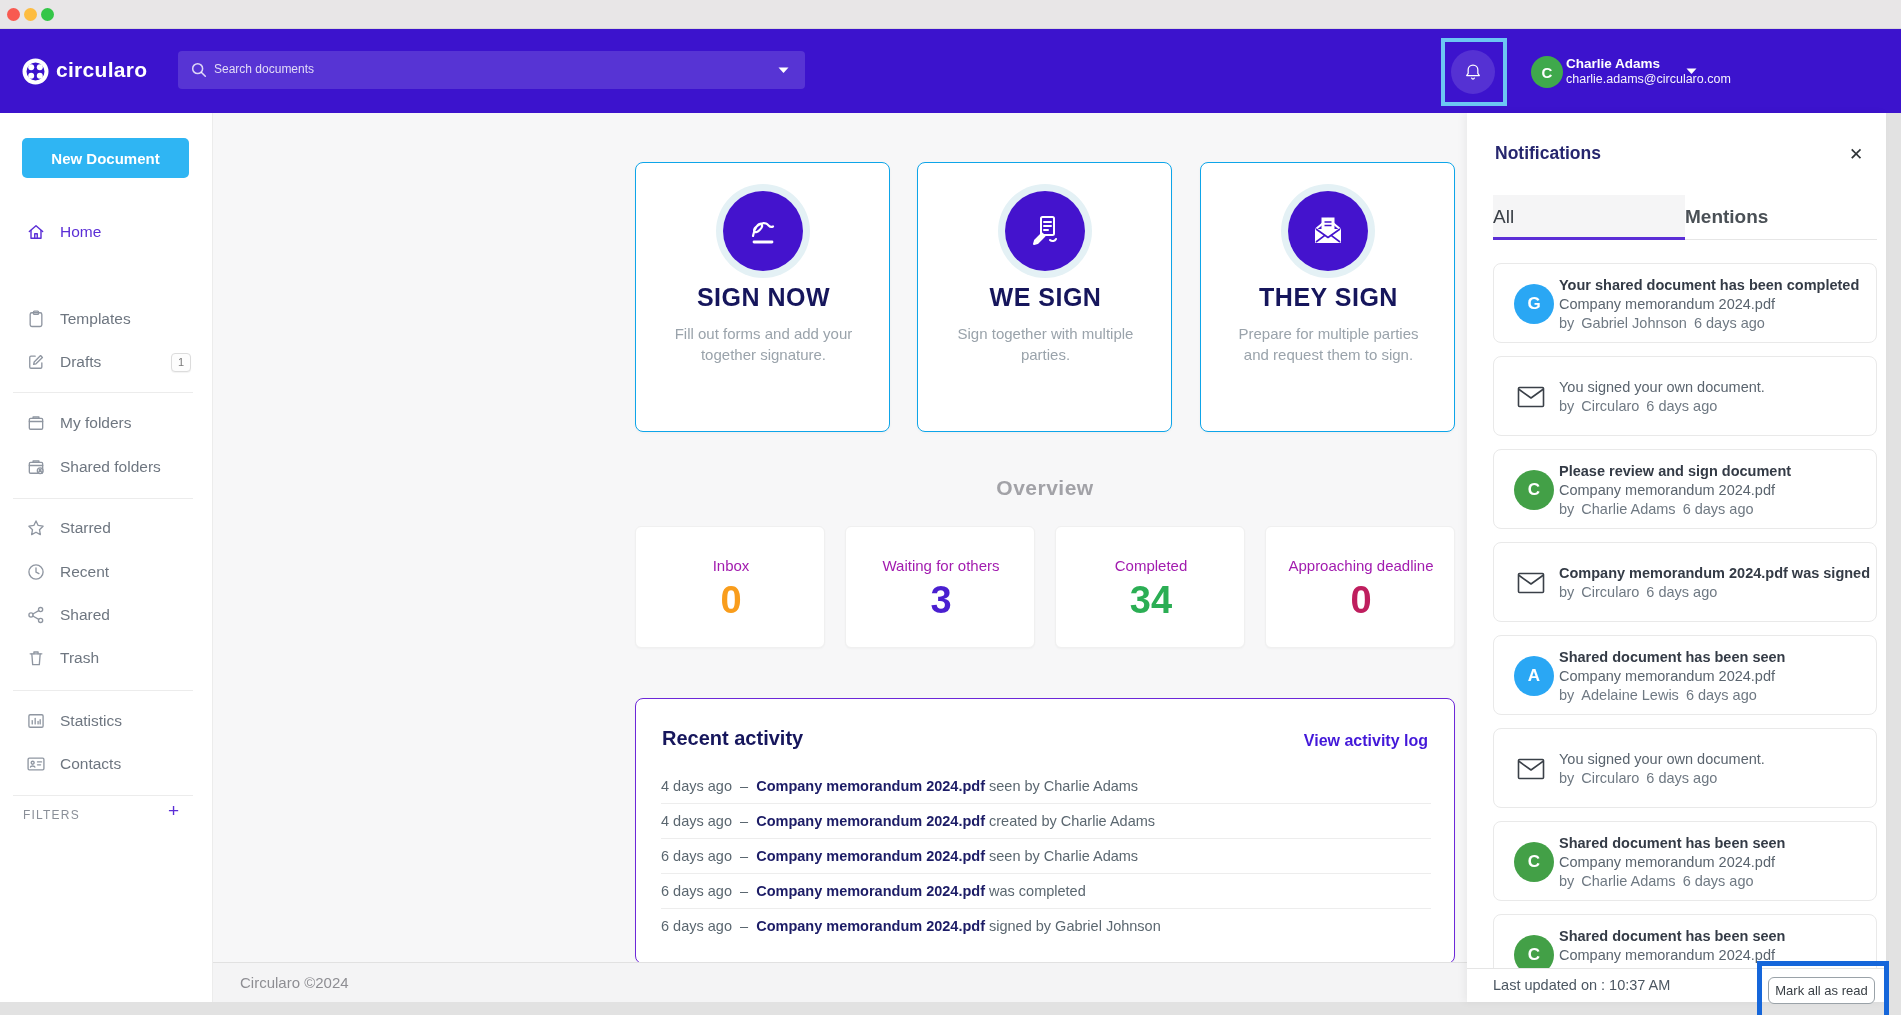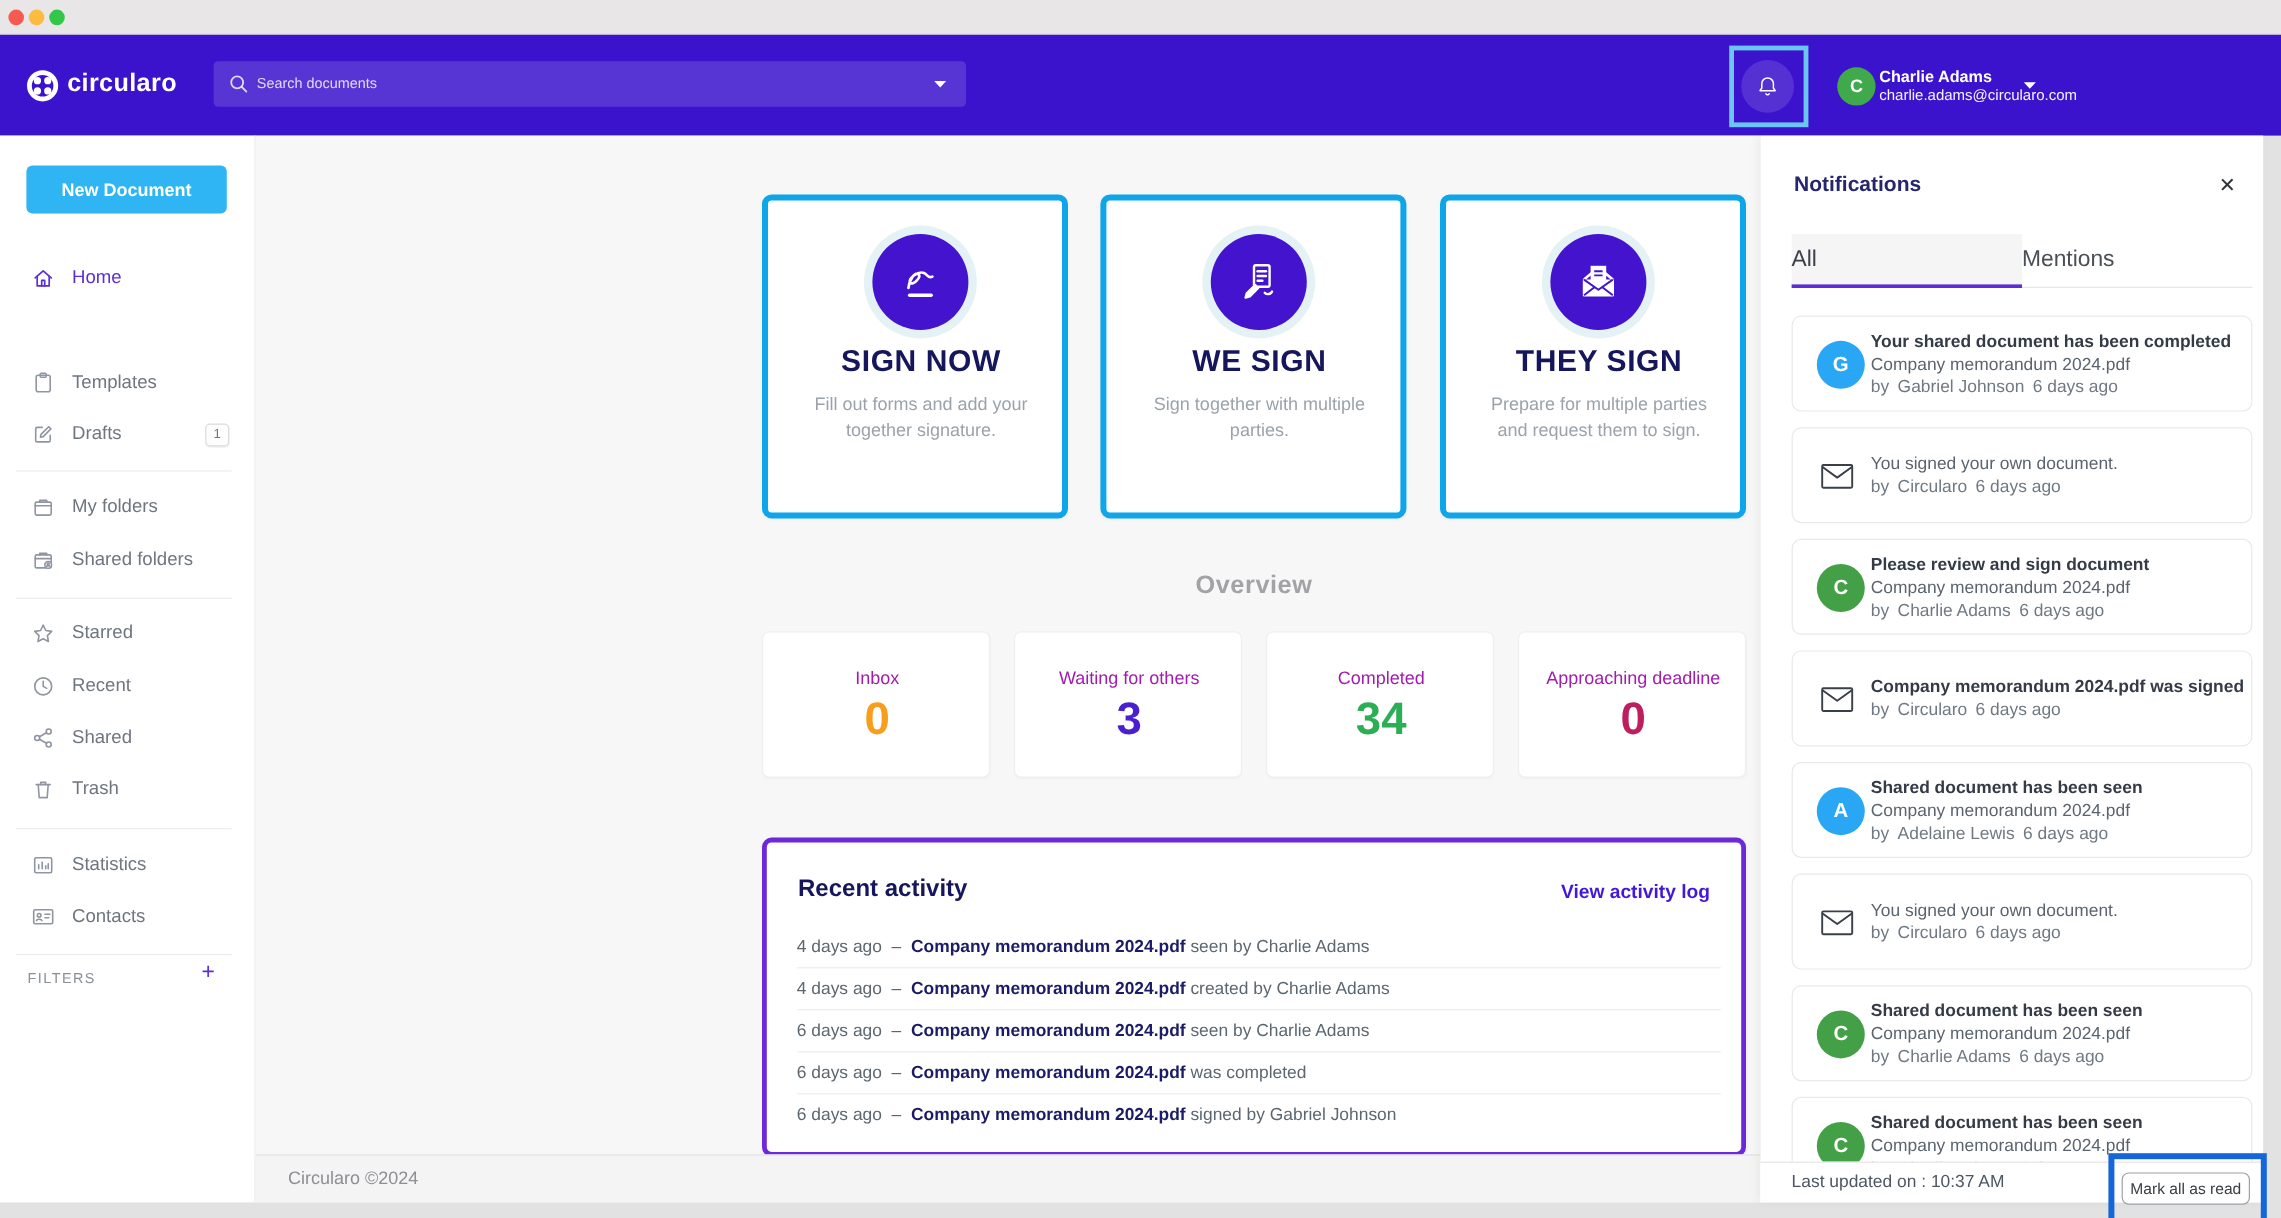"Mentions" .tab.mentions { font-weight: none -> bold }
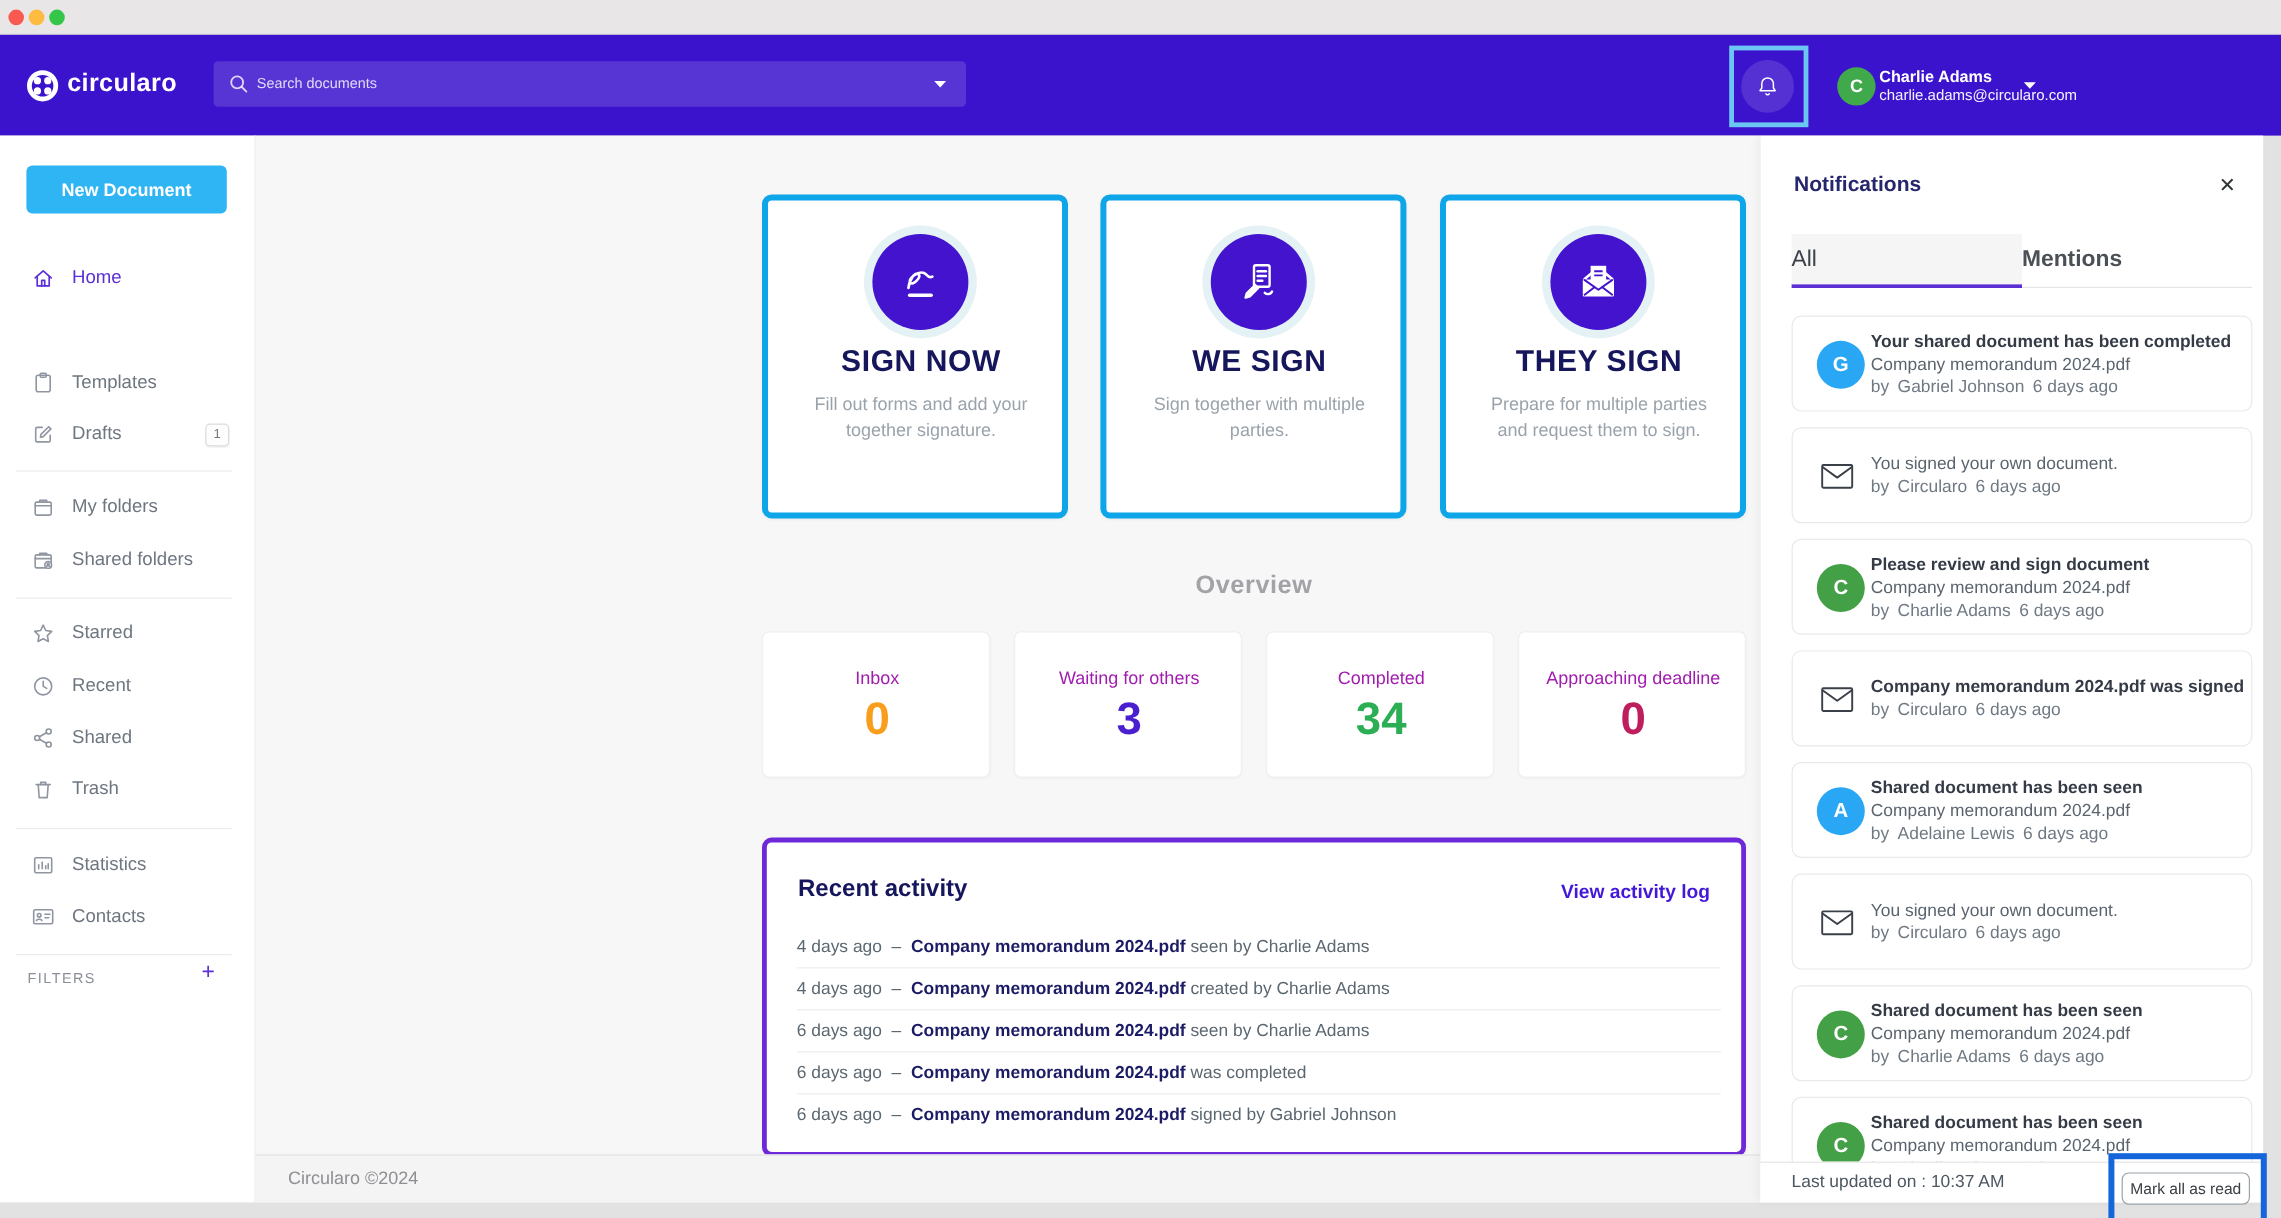"SIGN NOW" .acard { border: 5px solid #0ea5e9 -> 1px solid #0ea5e9 }
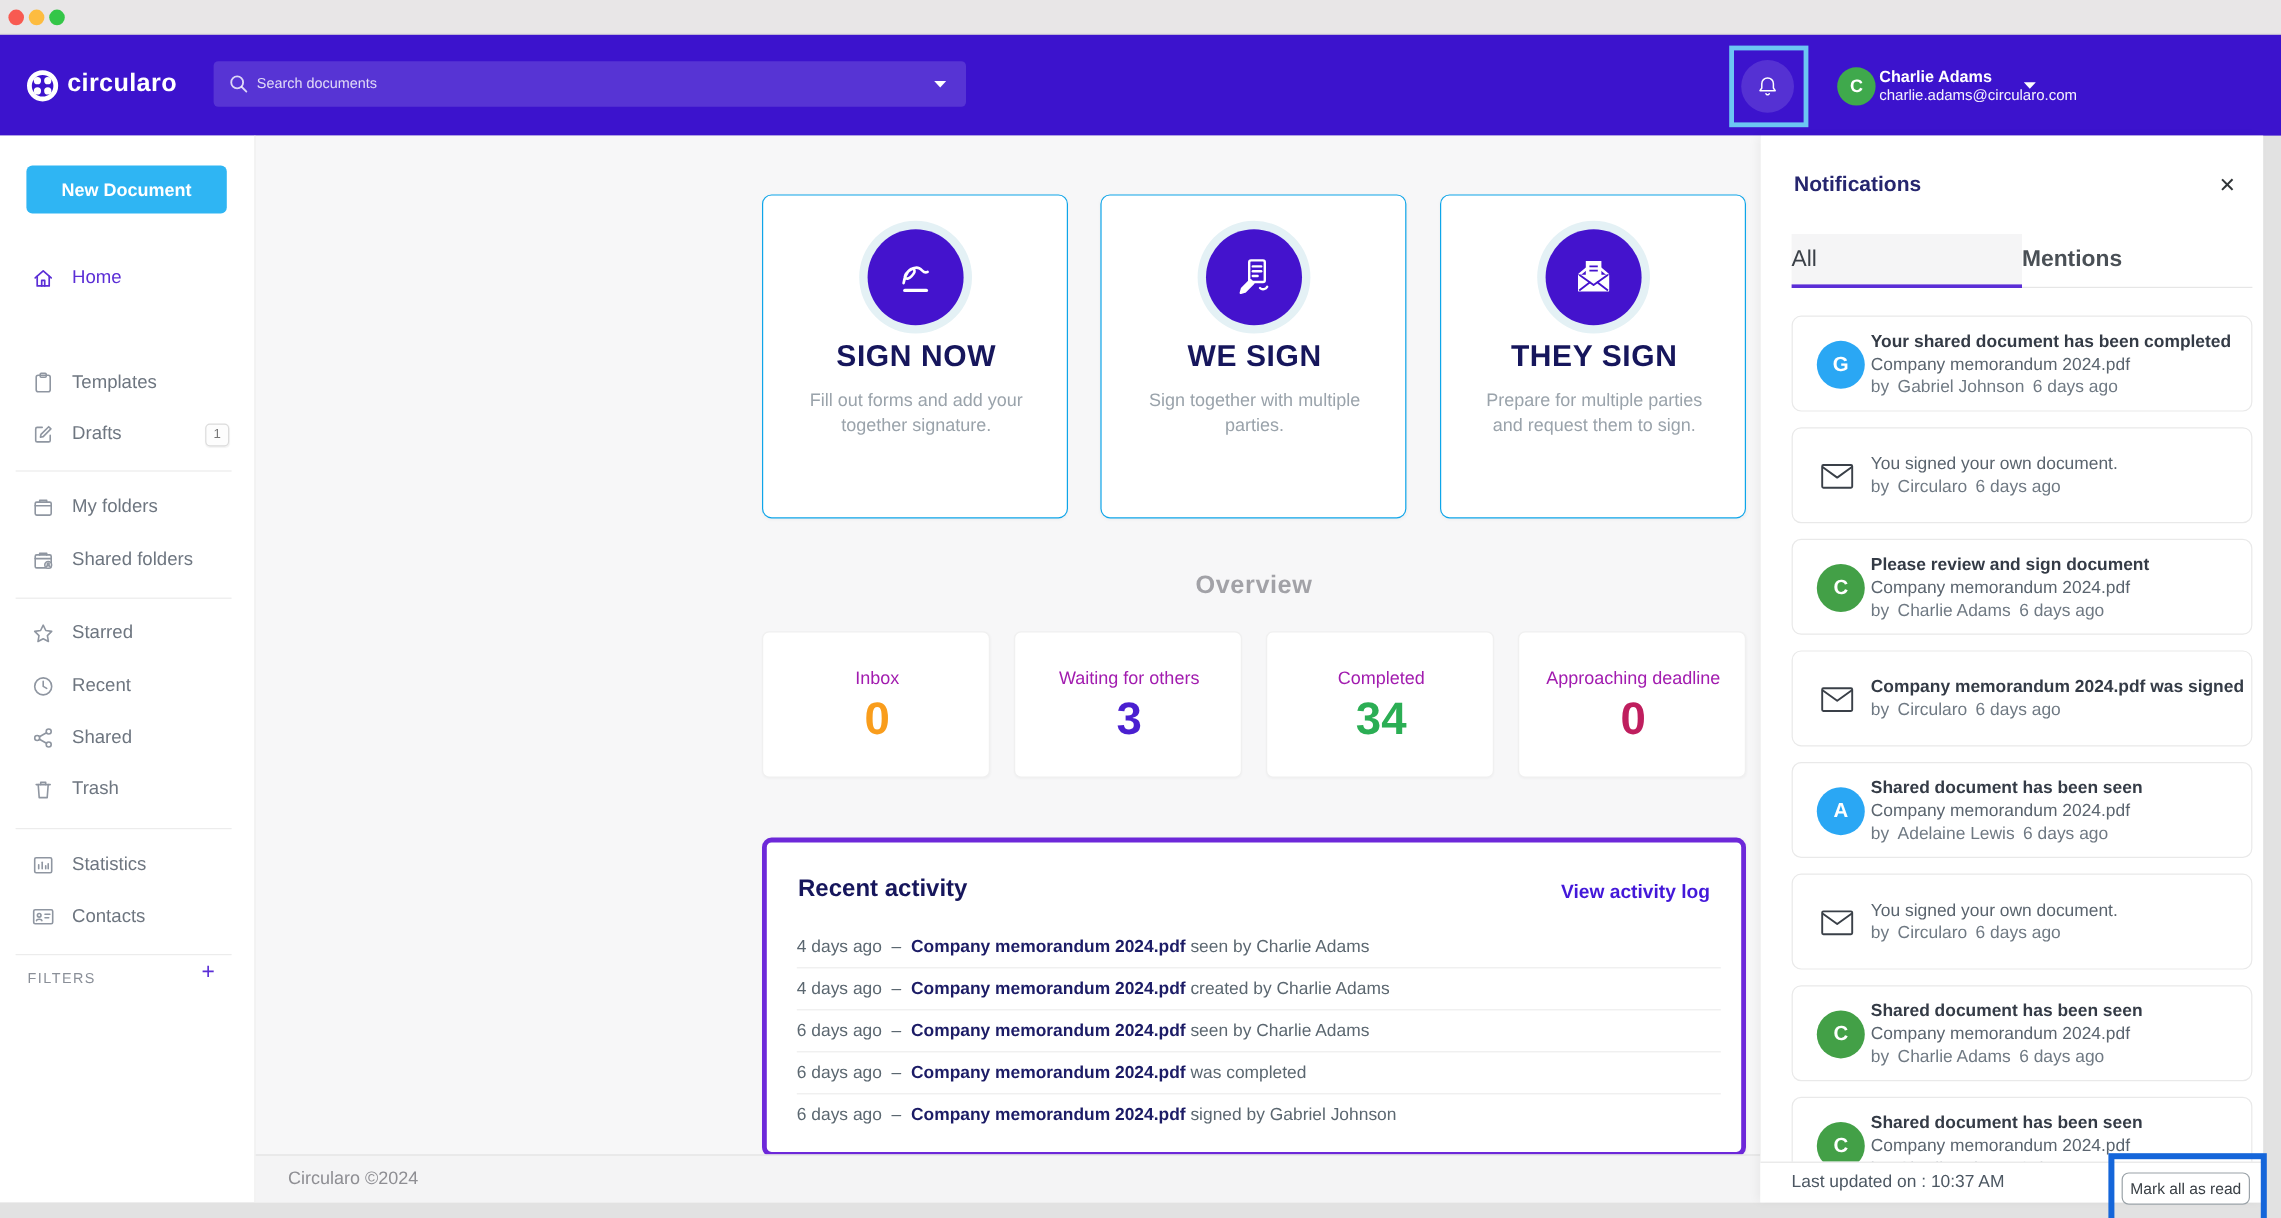"Recent activity" .rcard { border: 4px solid #6d28d9 -> 1px solid #6d28d9 }
